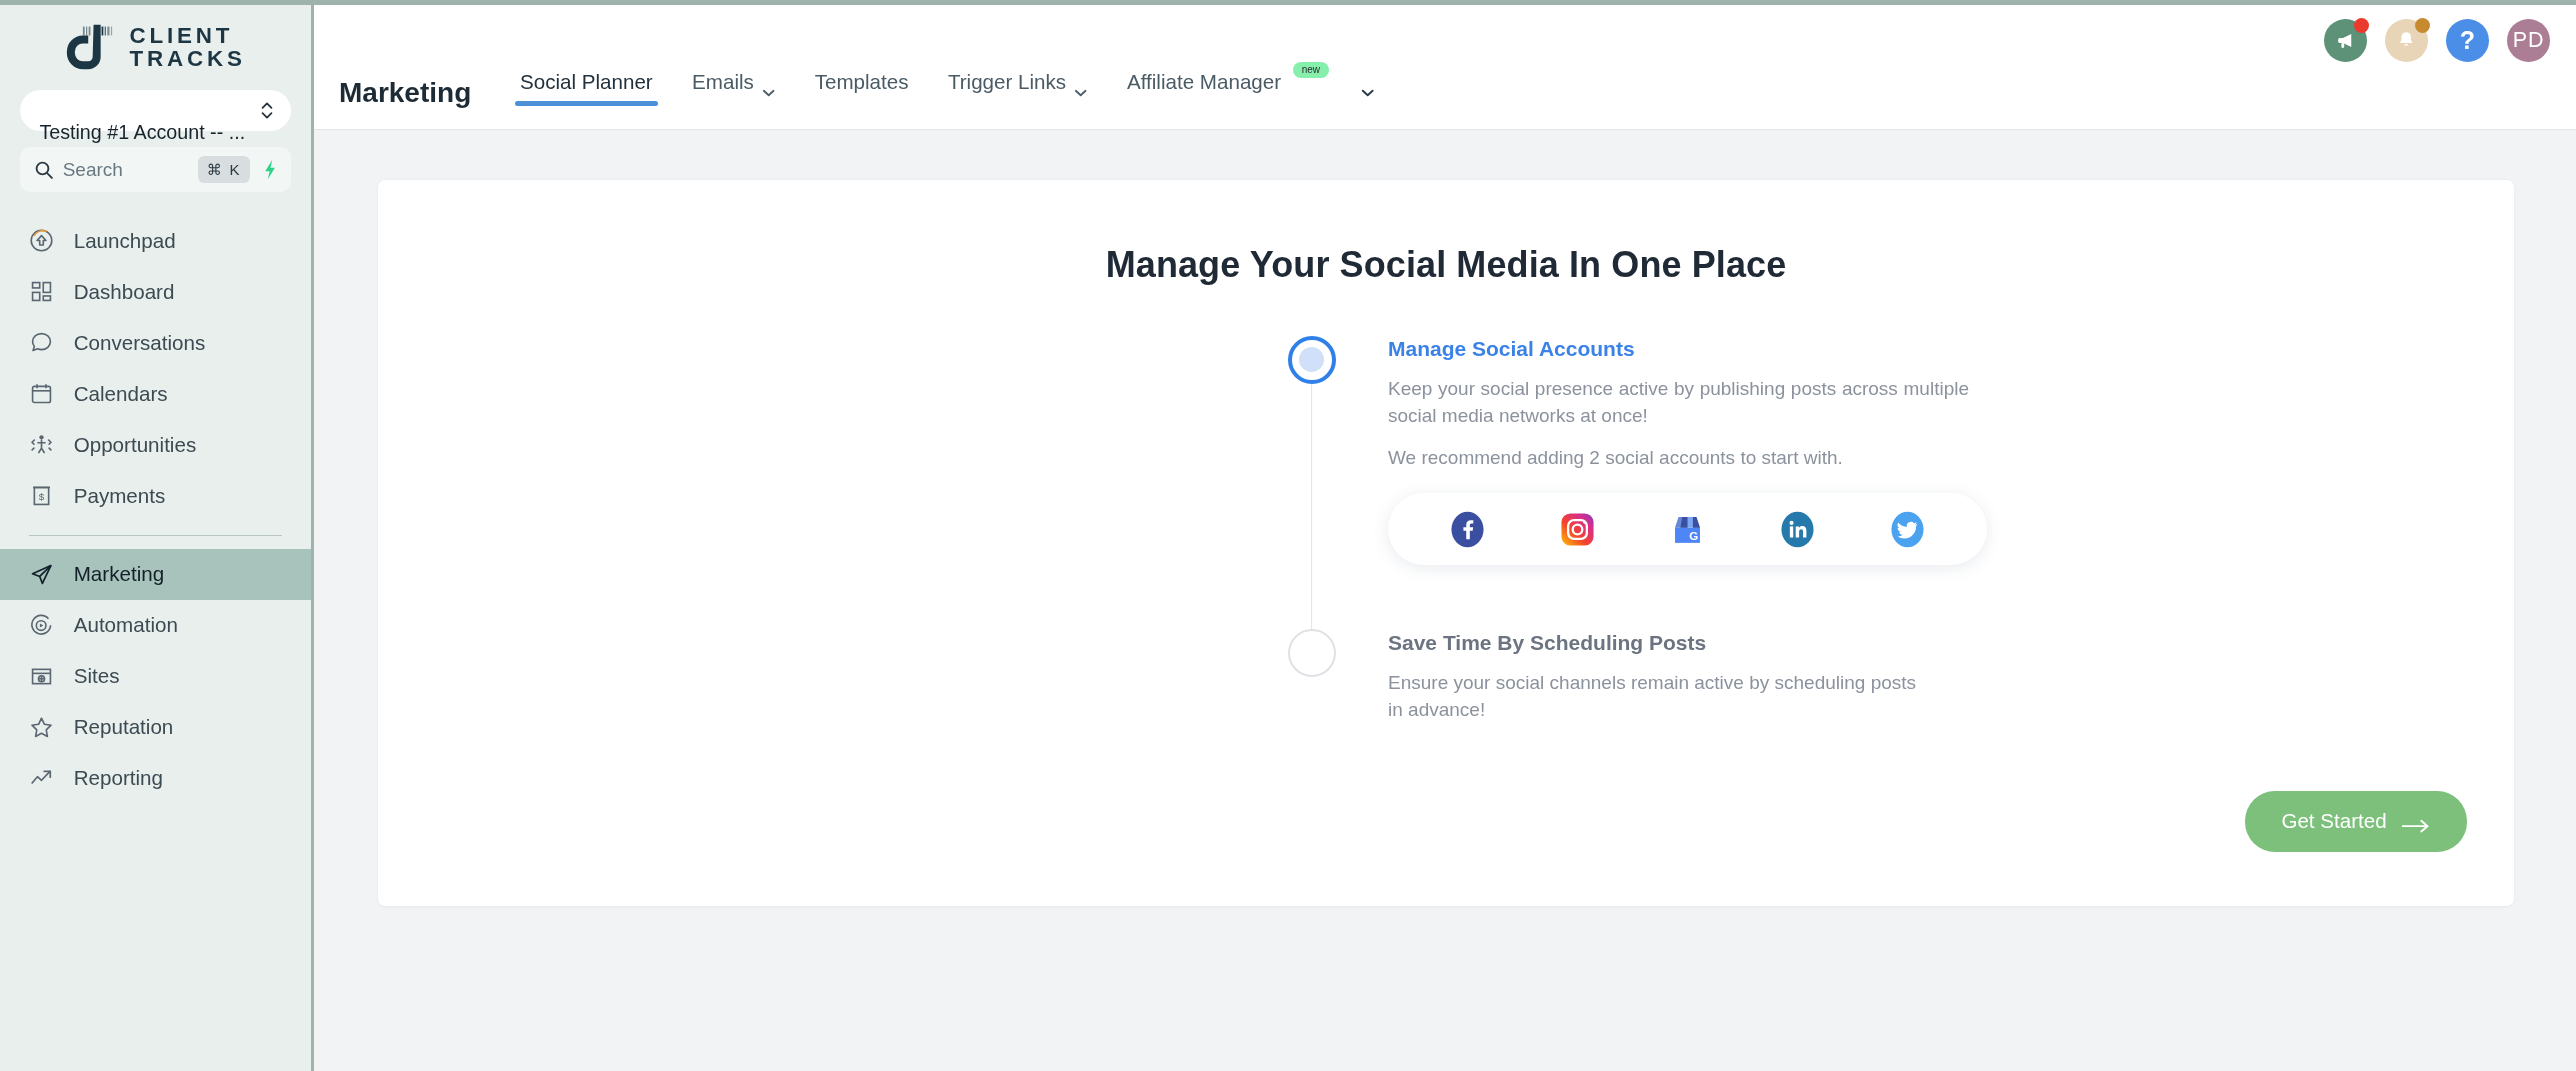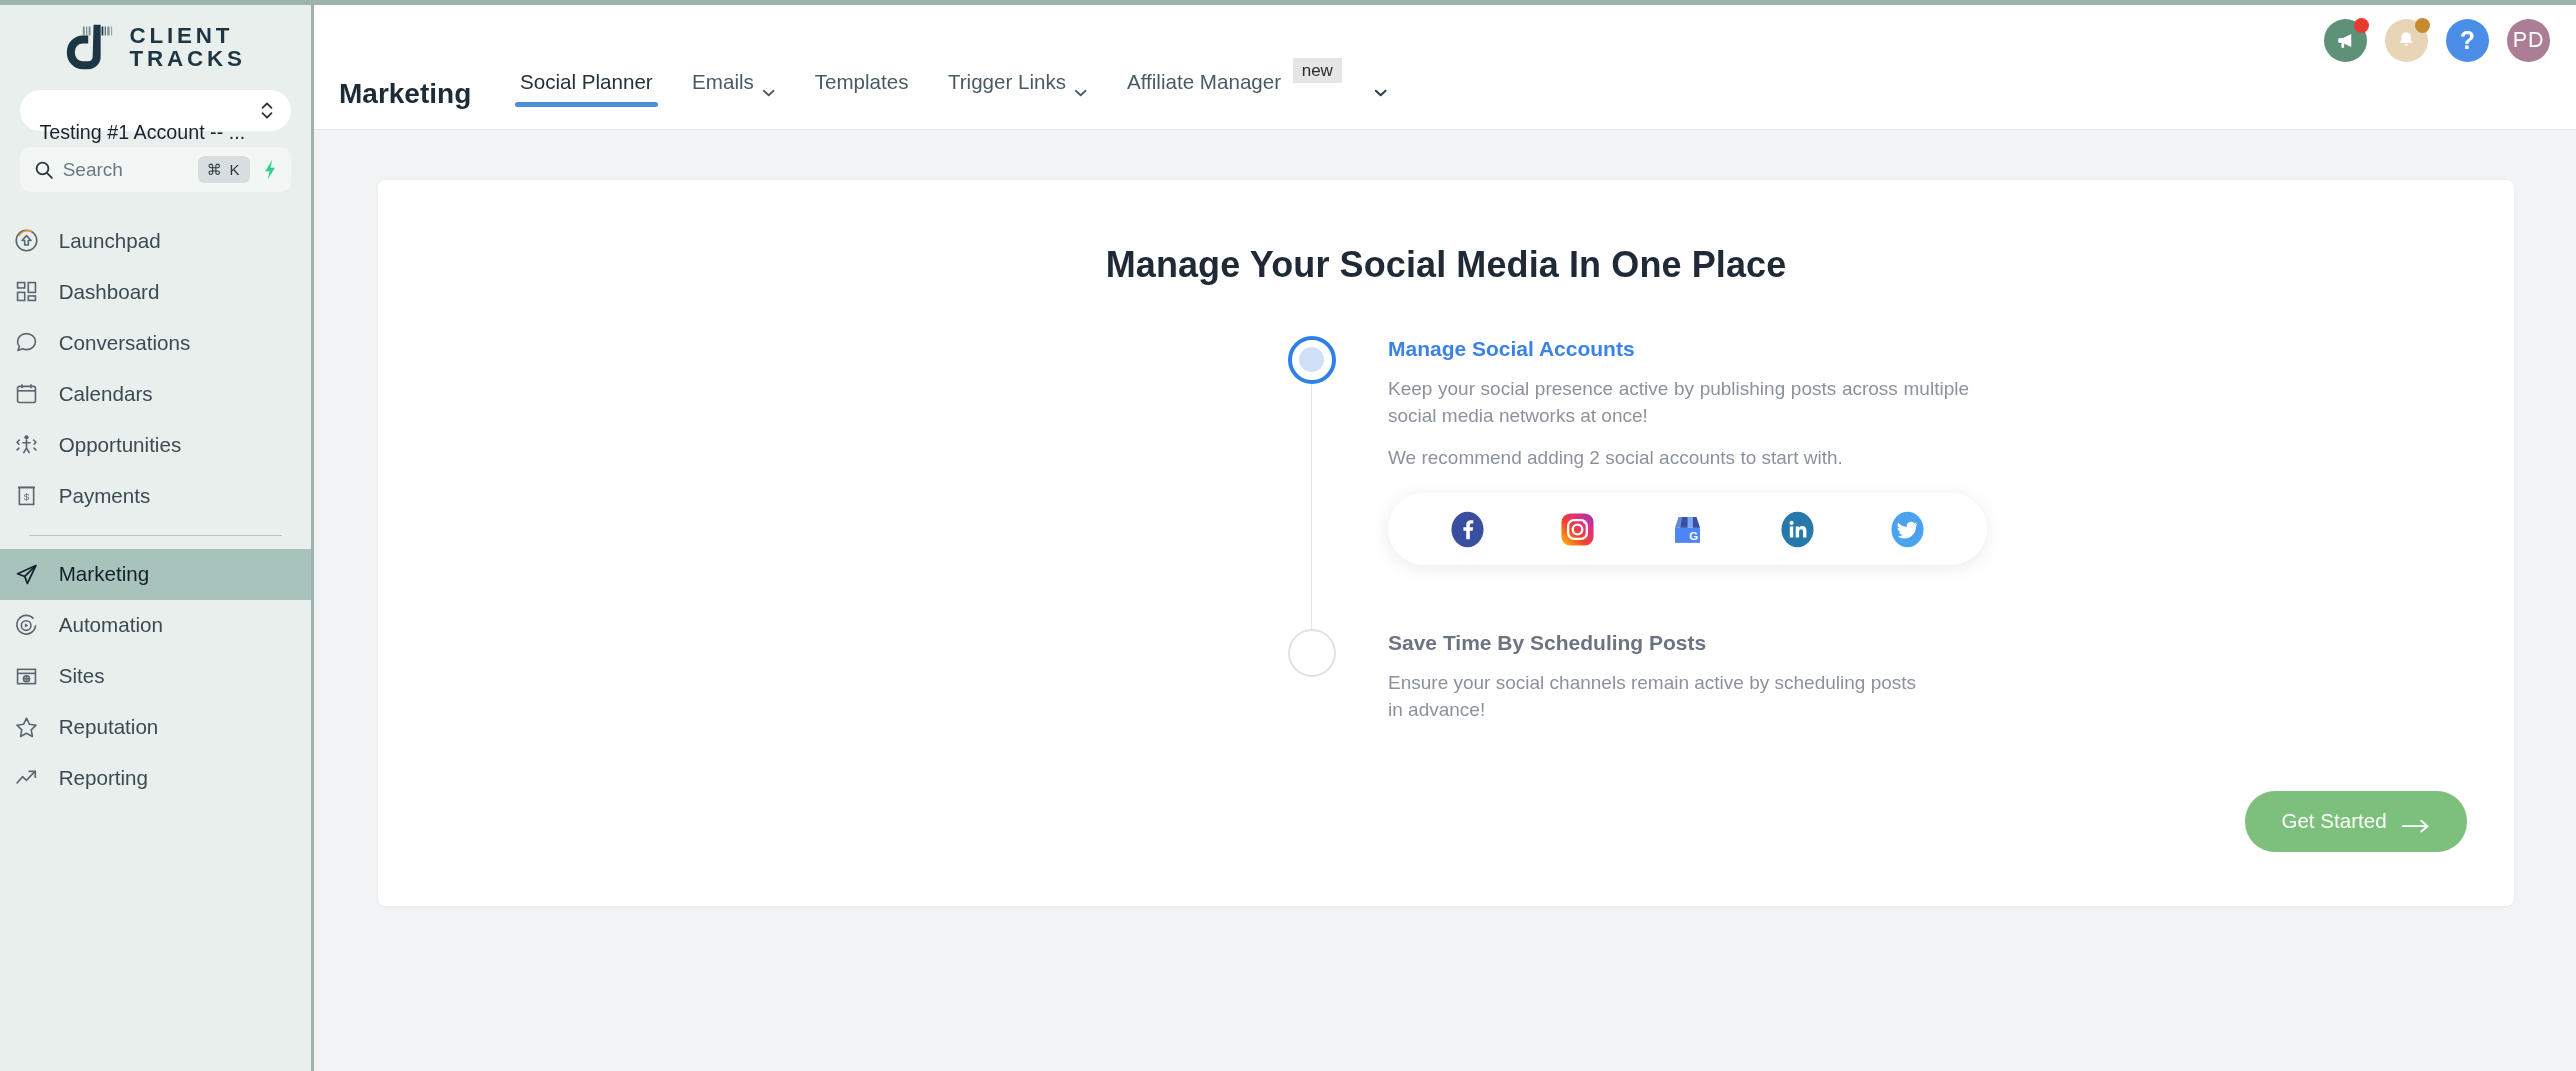"new" .badge-new { background: #e5e5e5 -> #86efac; border-radius: 0 -> 9px; font-size: 17px -> 10px }
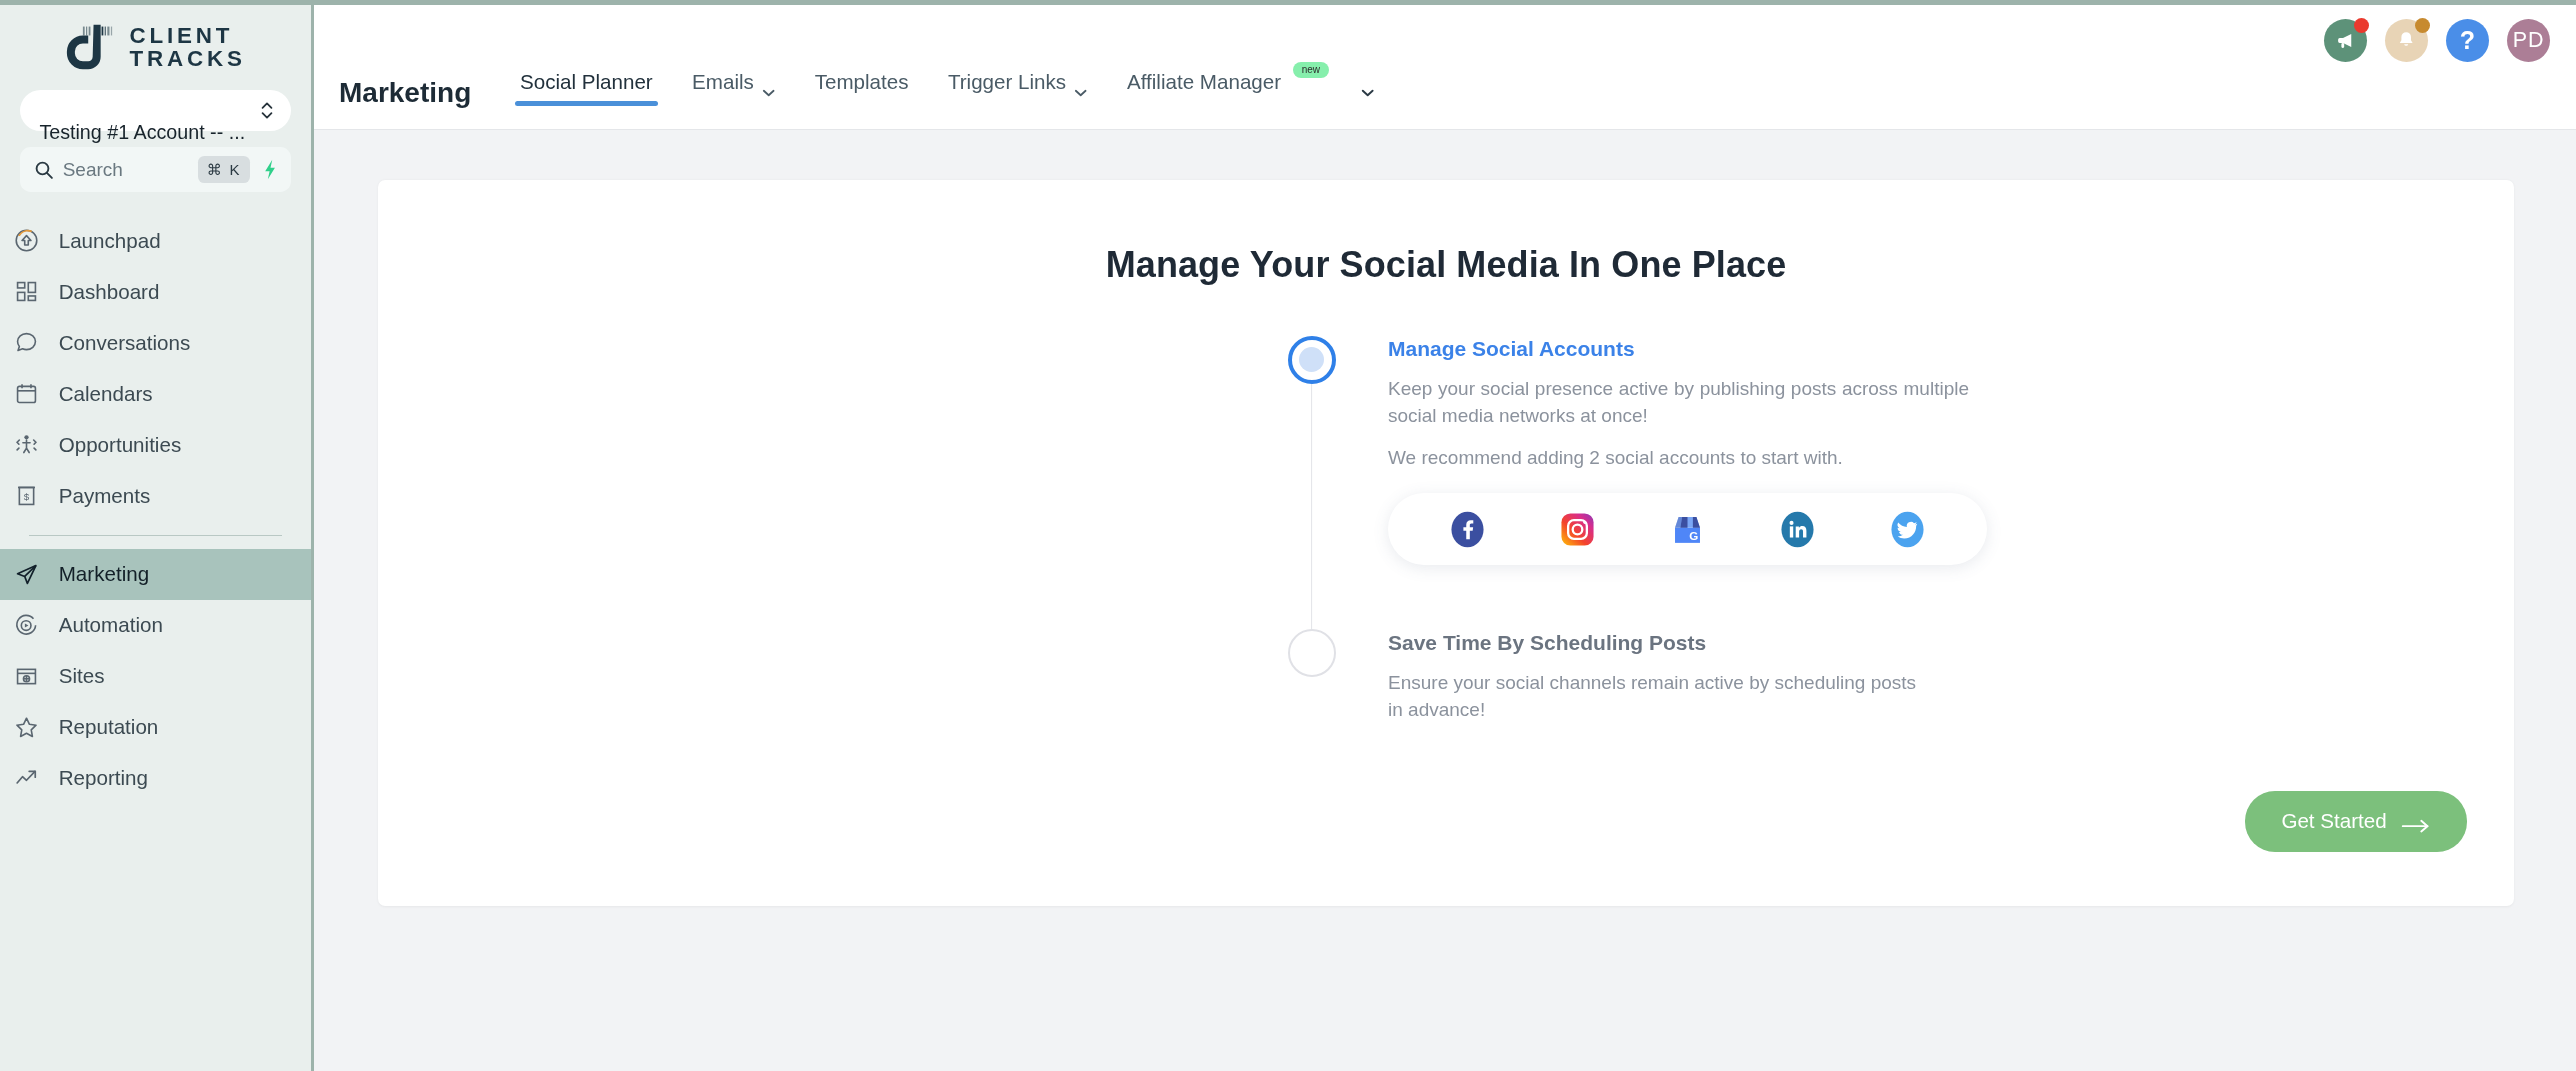"Launchpad" .nav-item { padding-left: 14px -> 29px }
